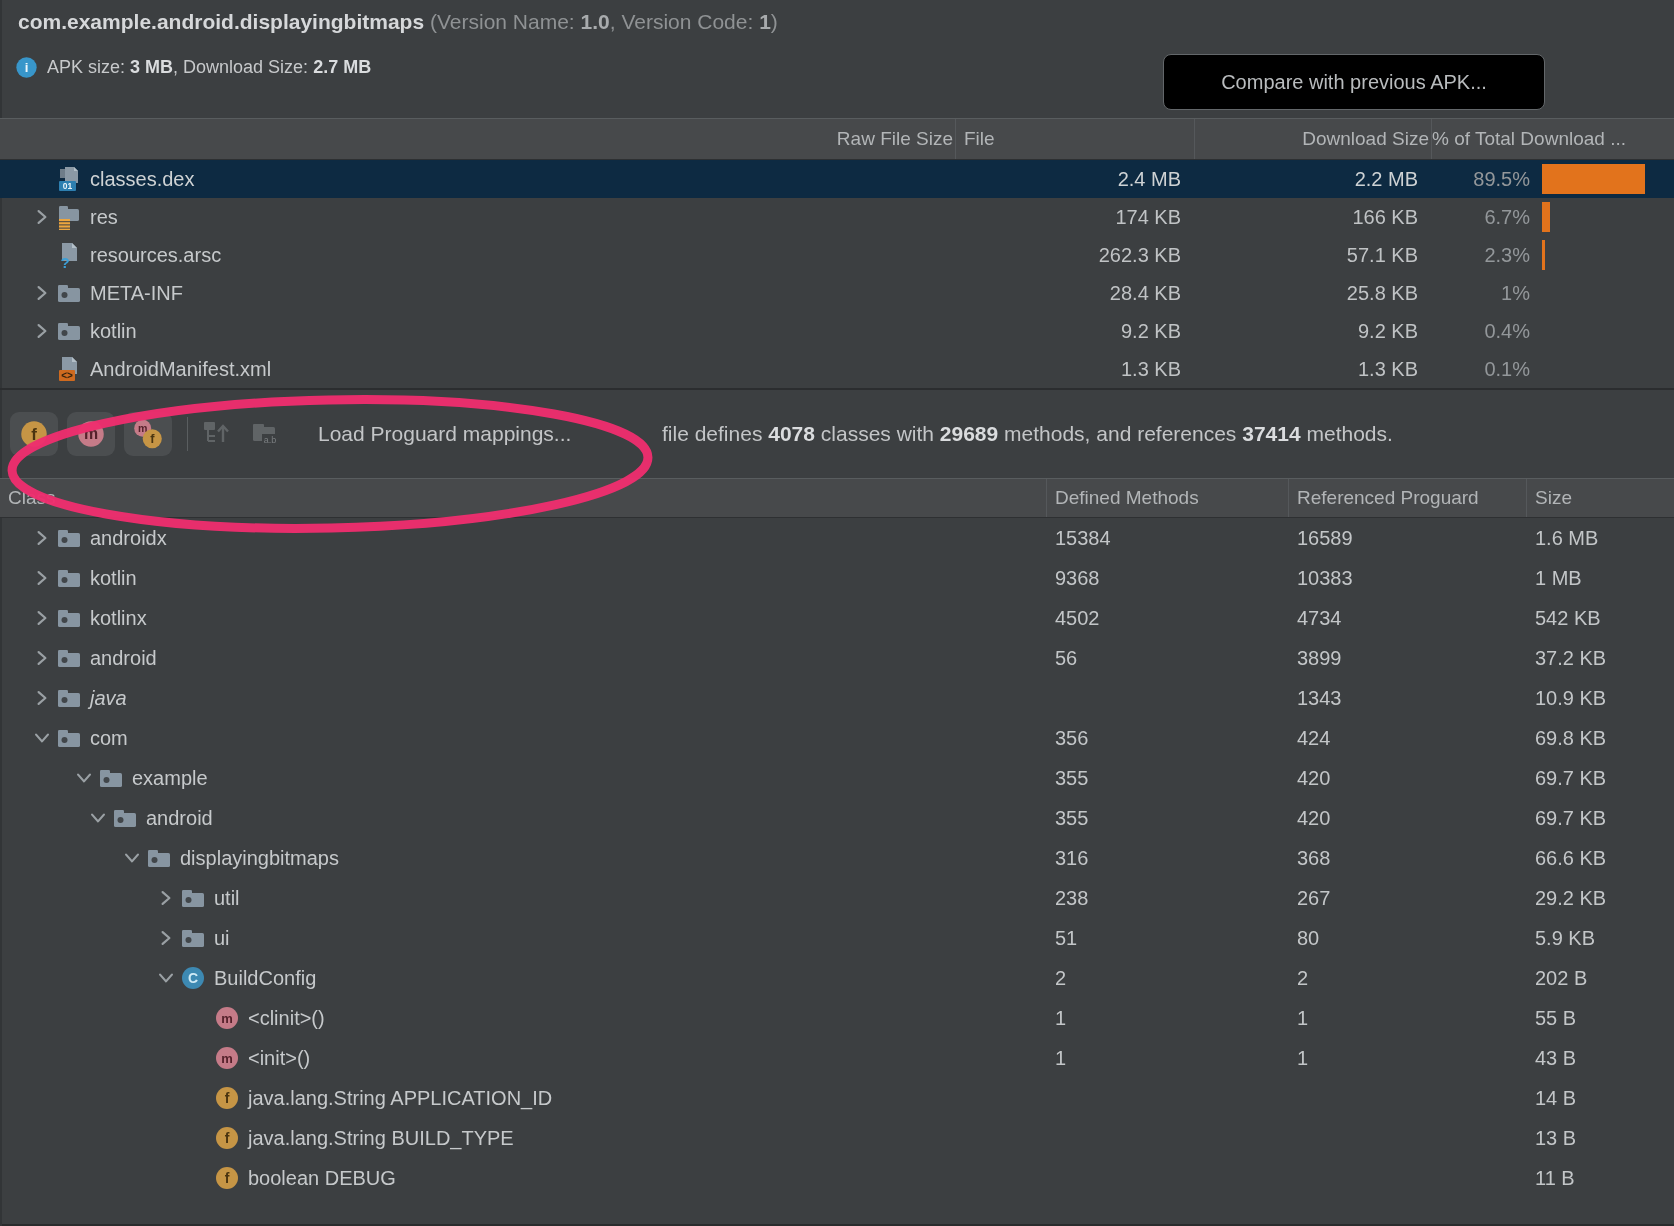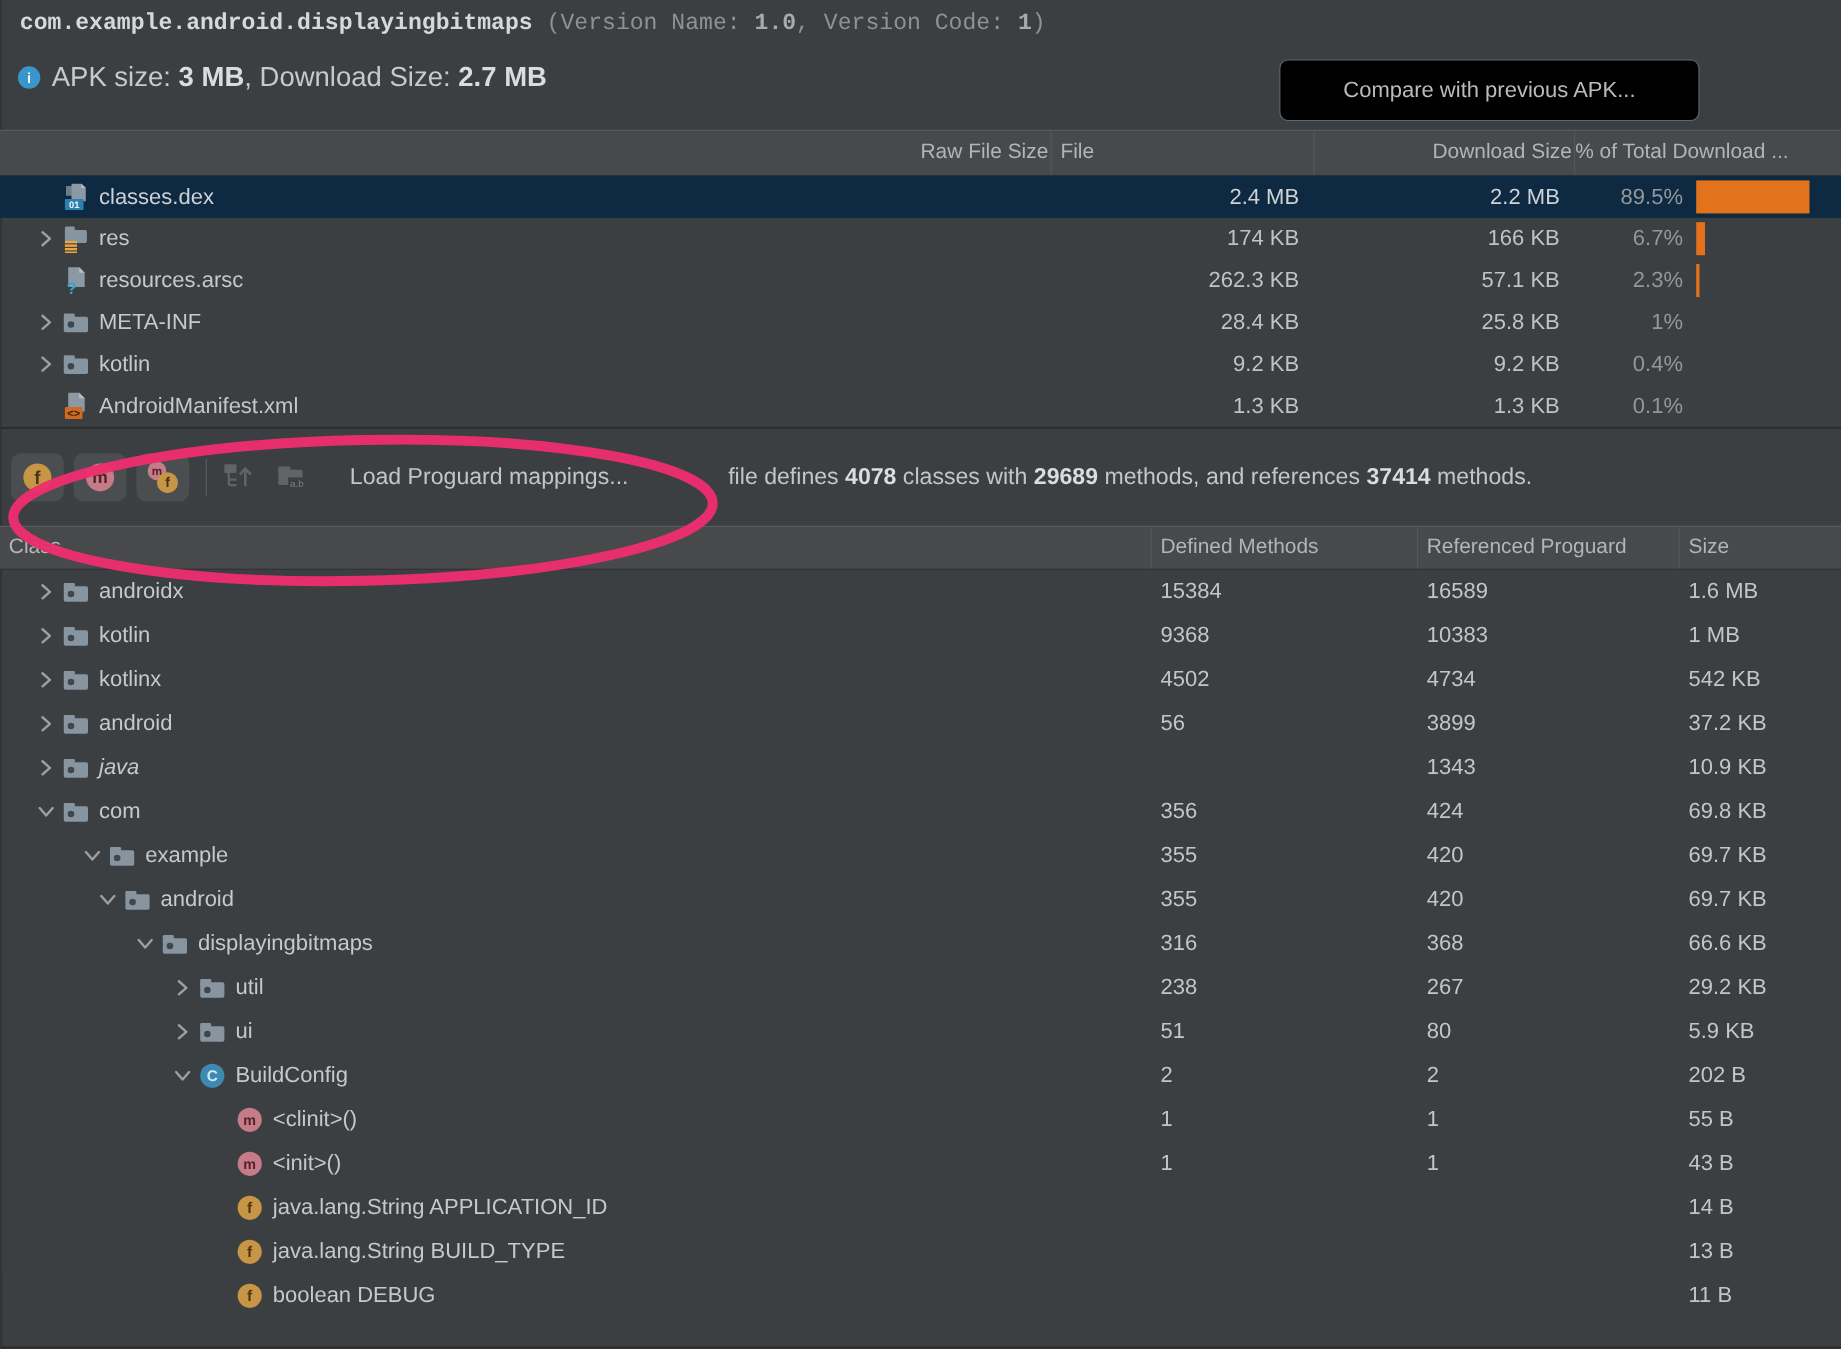"com.example.android.displayingbitmaps" .title-line { font-family: Liberation Mono, monospace -> none }
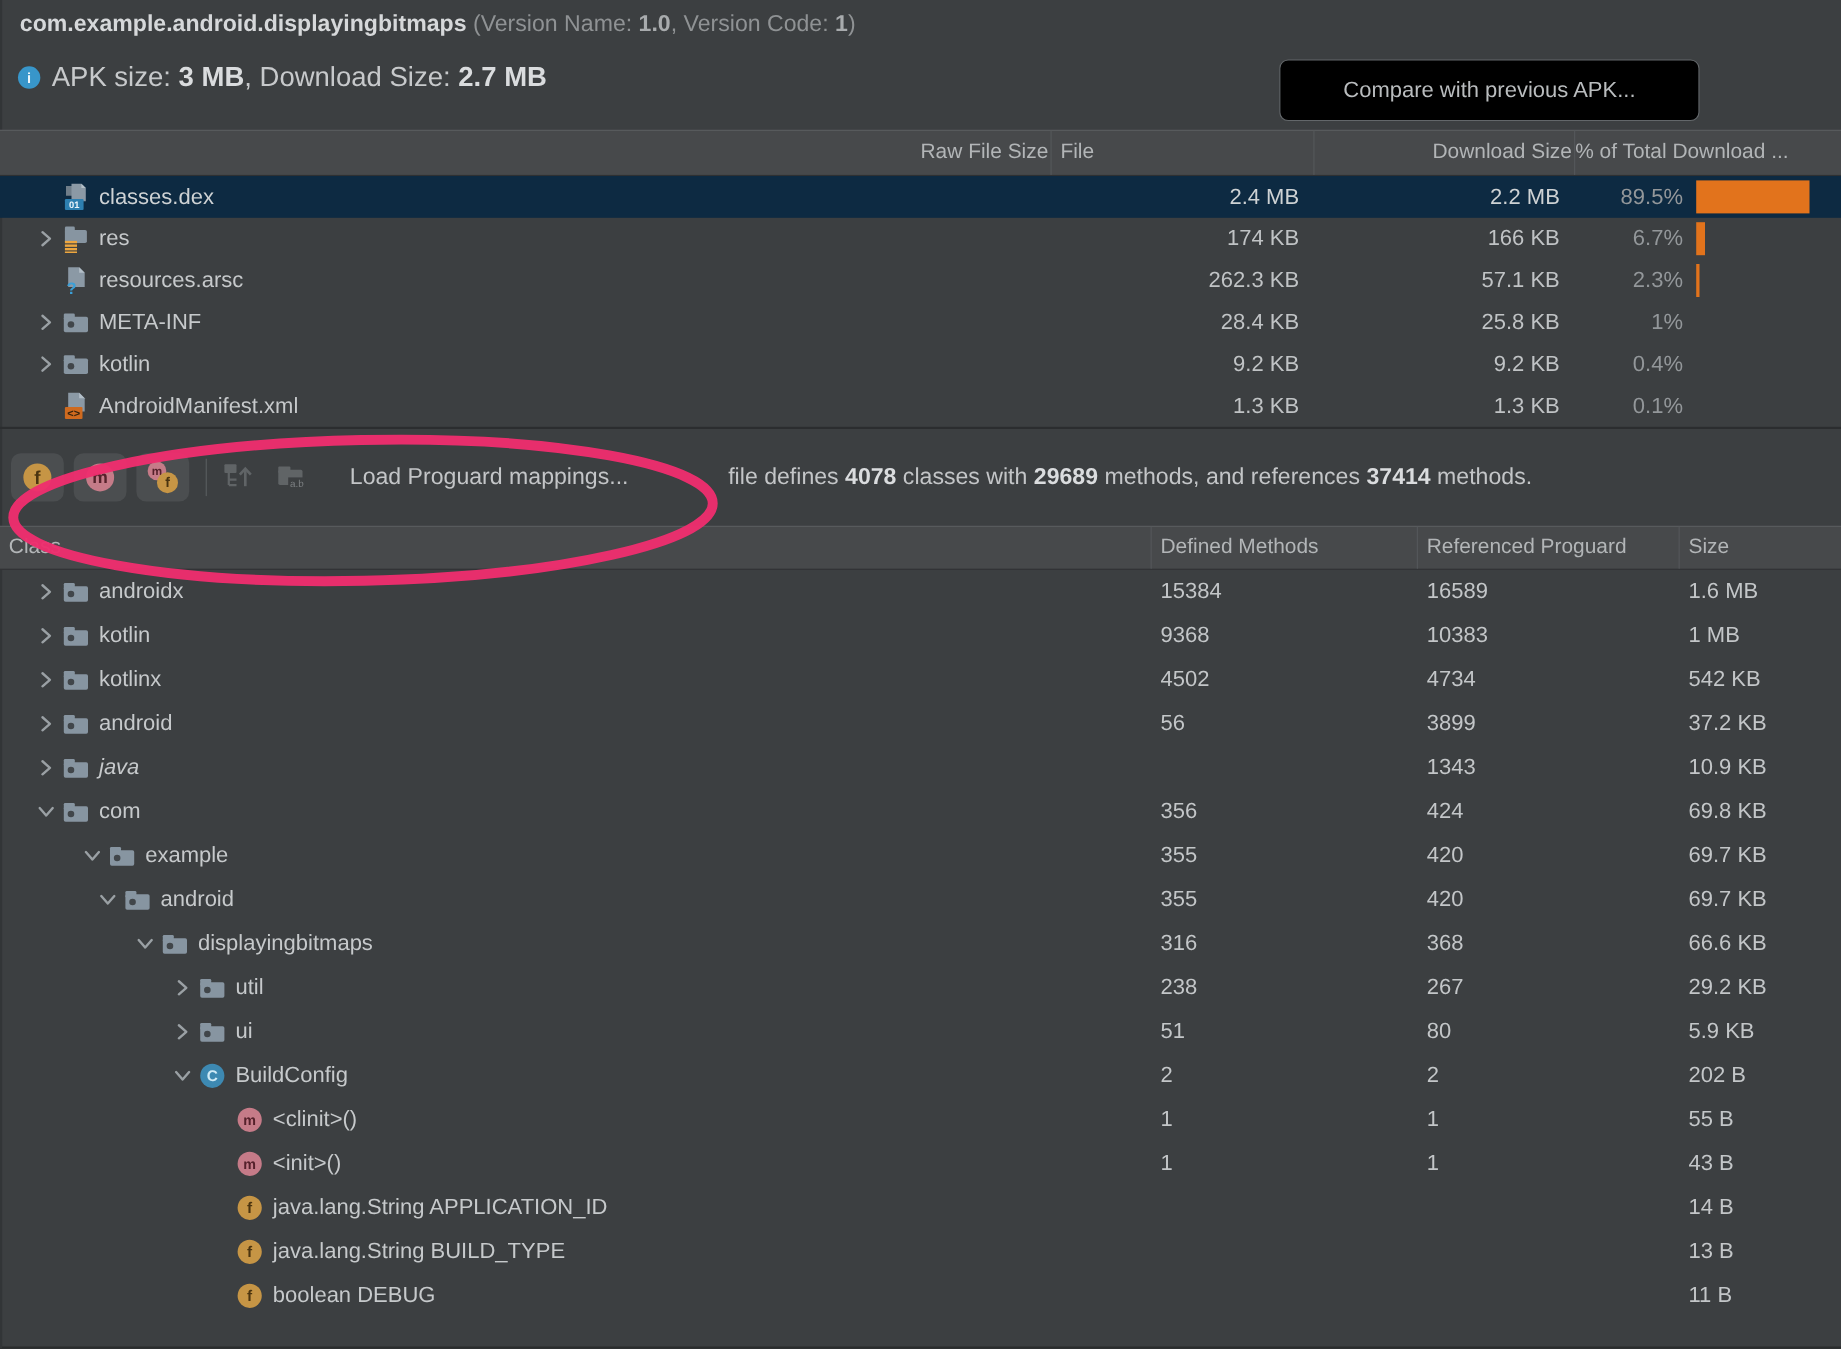"APK size: 3 MB, Download" .apk-line .txt { font-size: 25px -> 18px }
